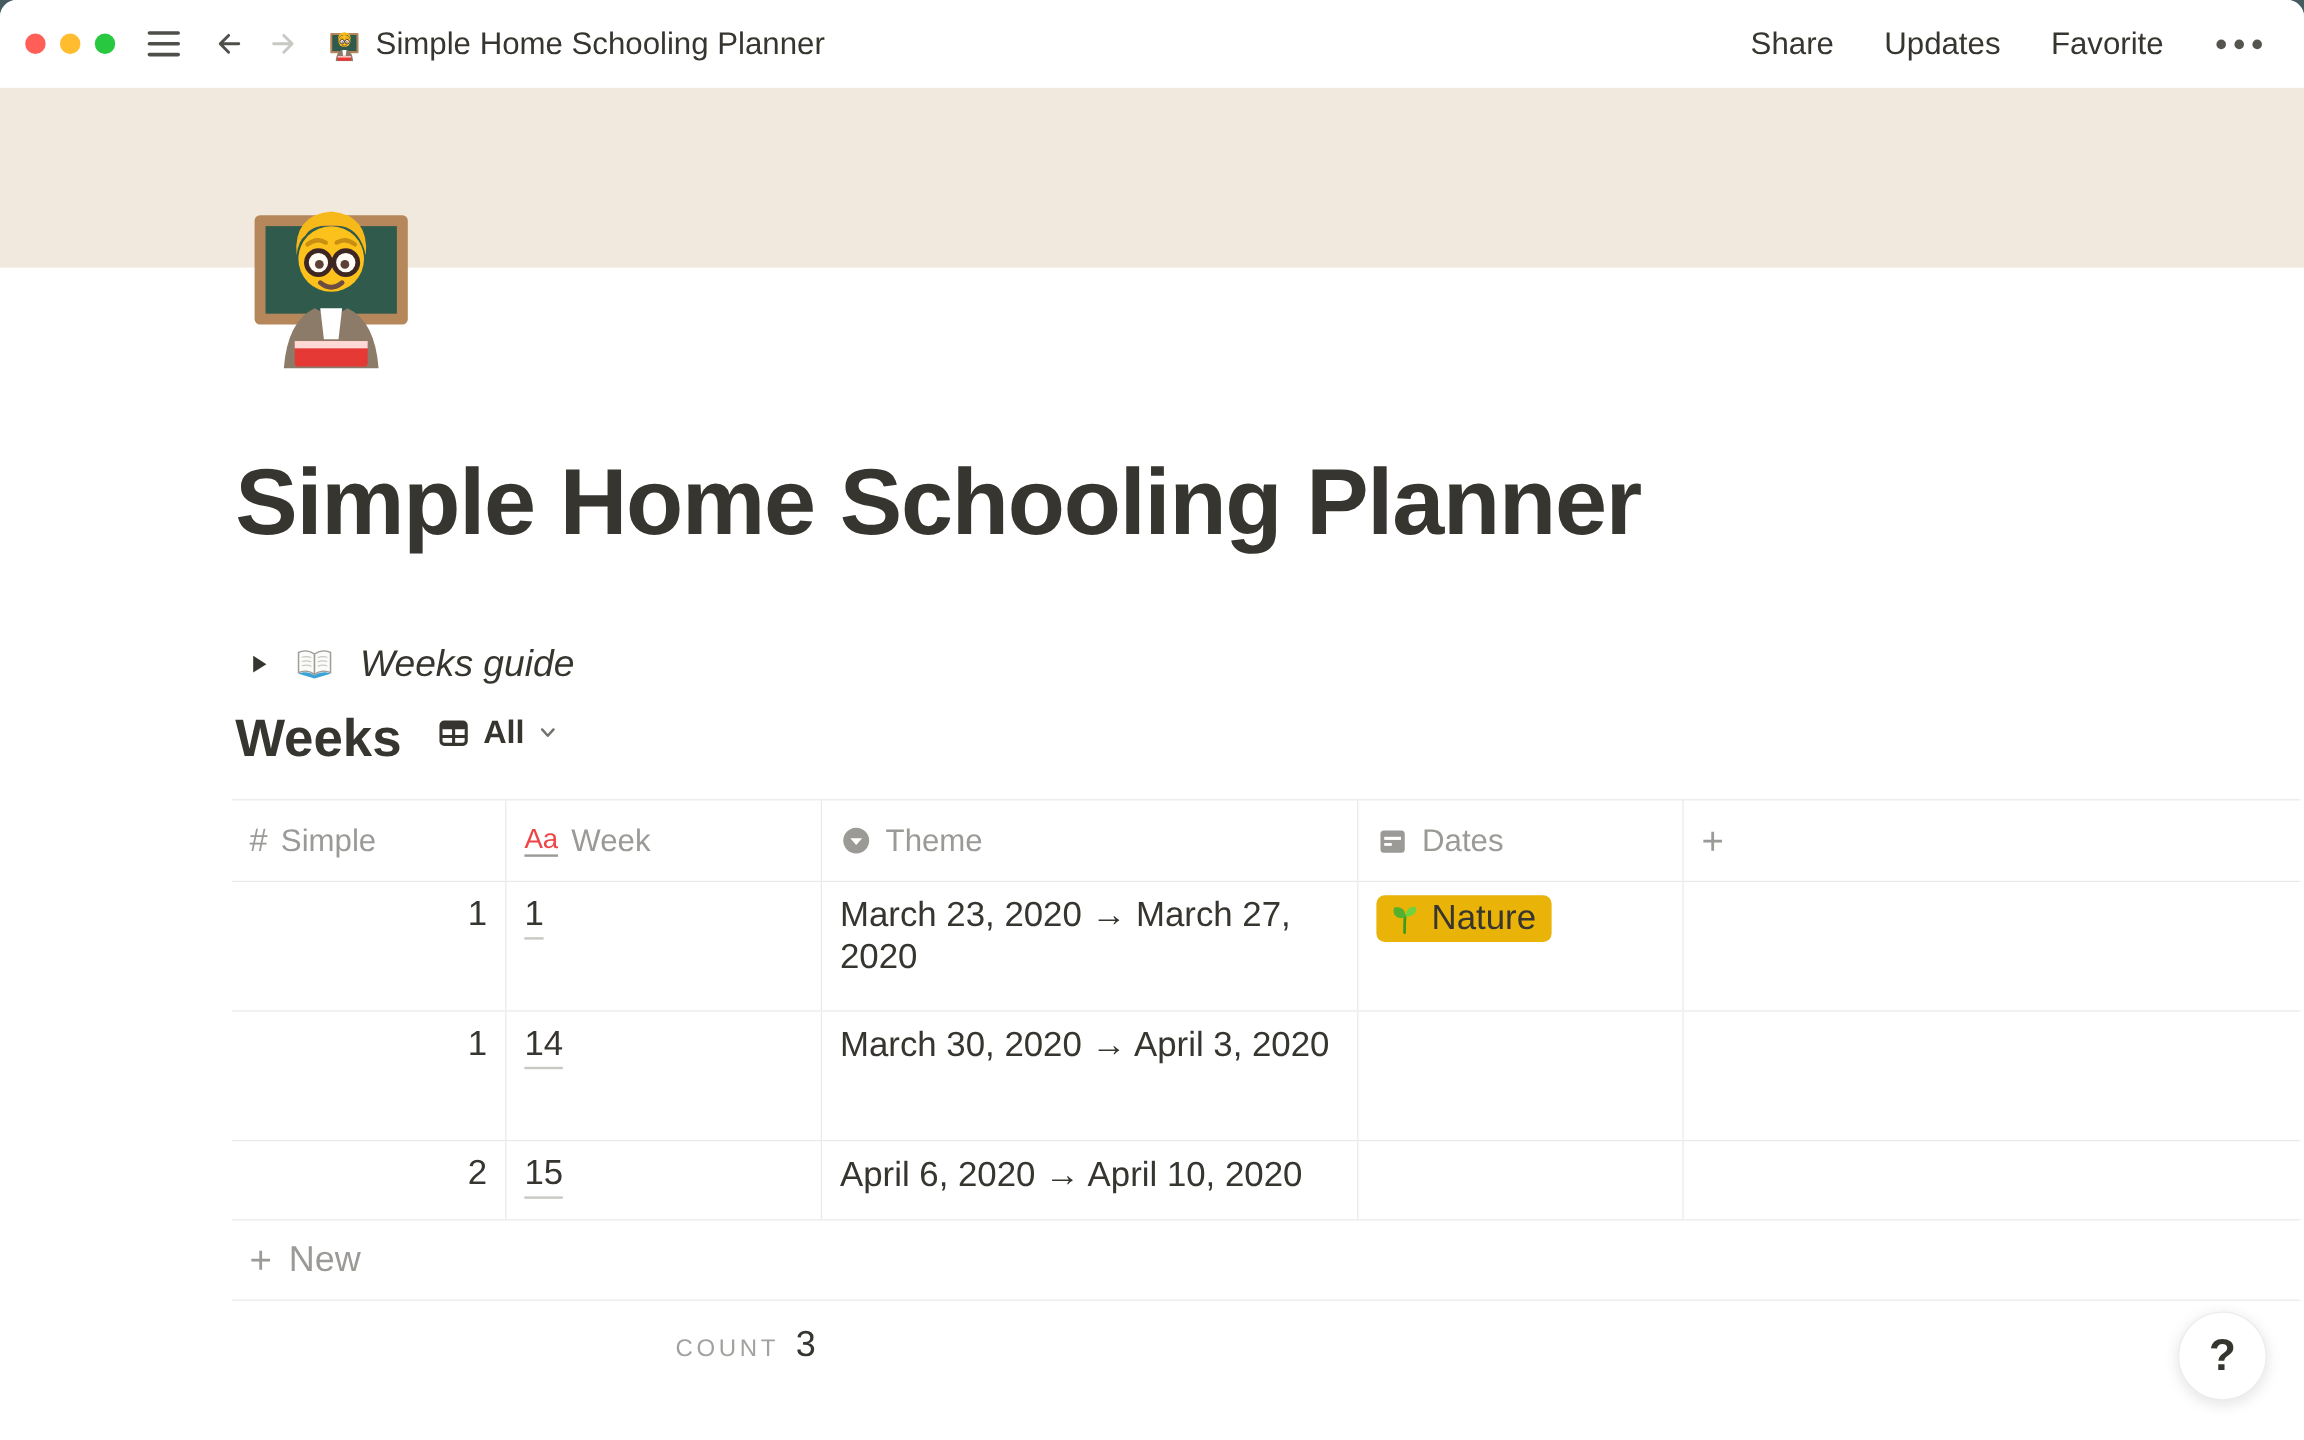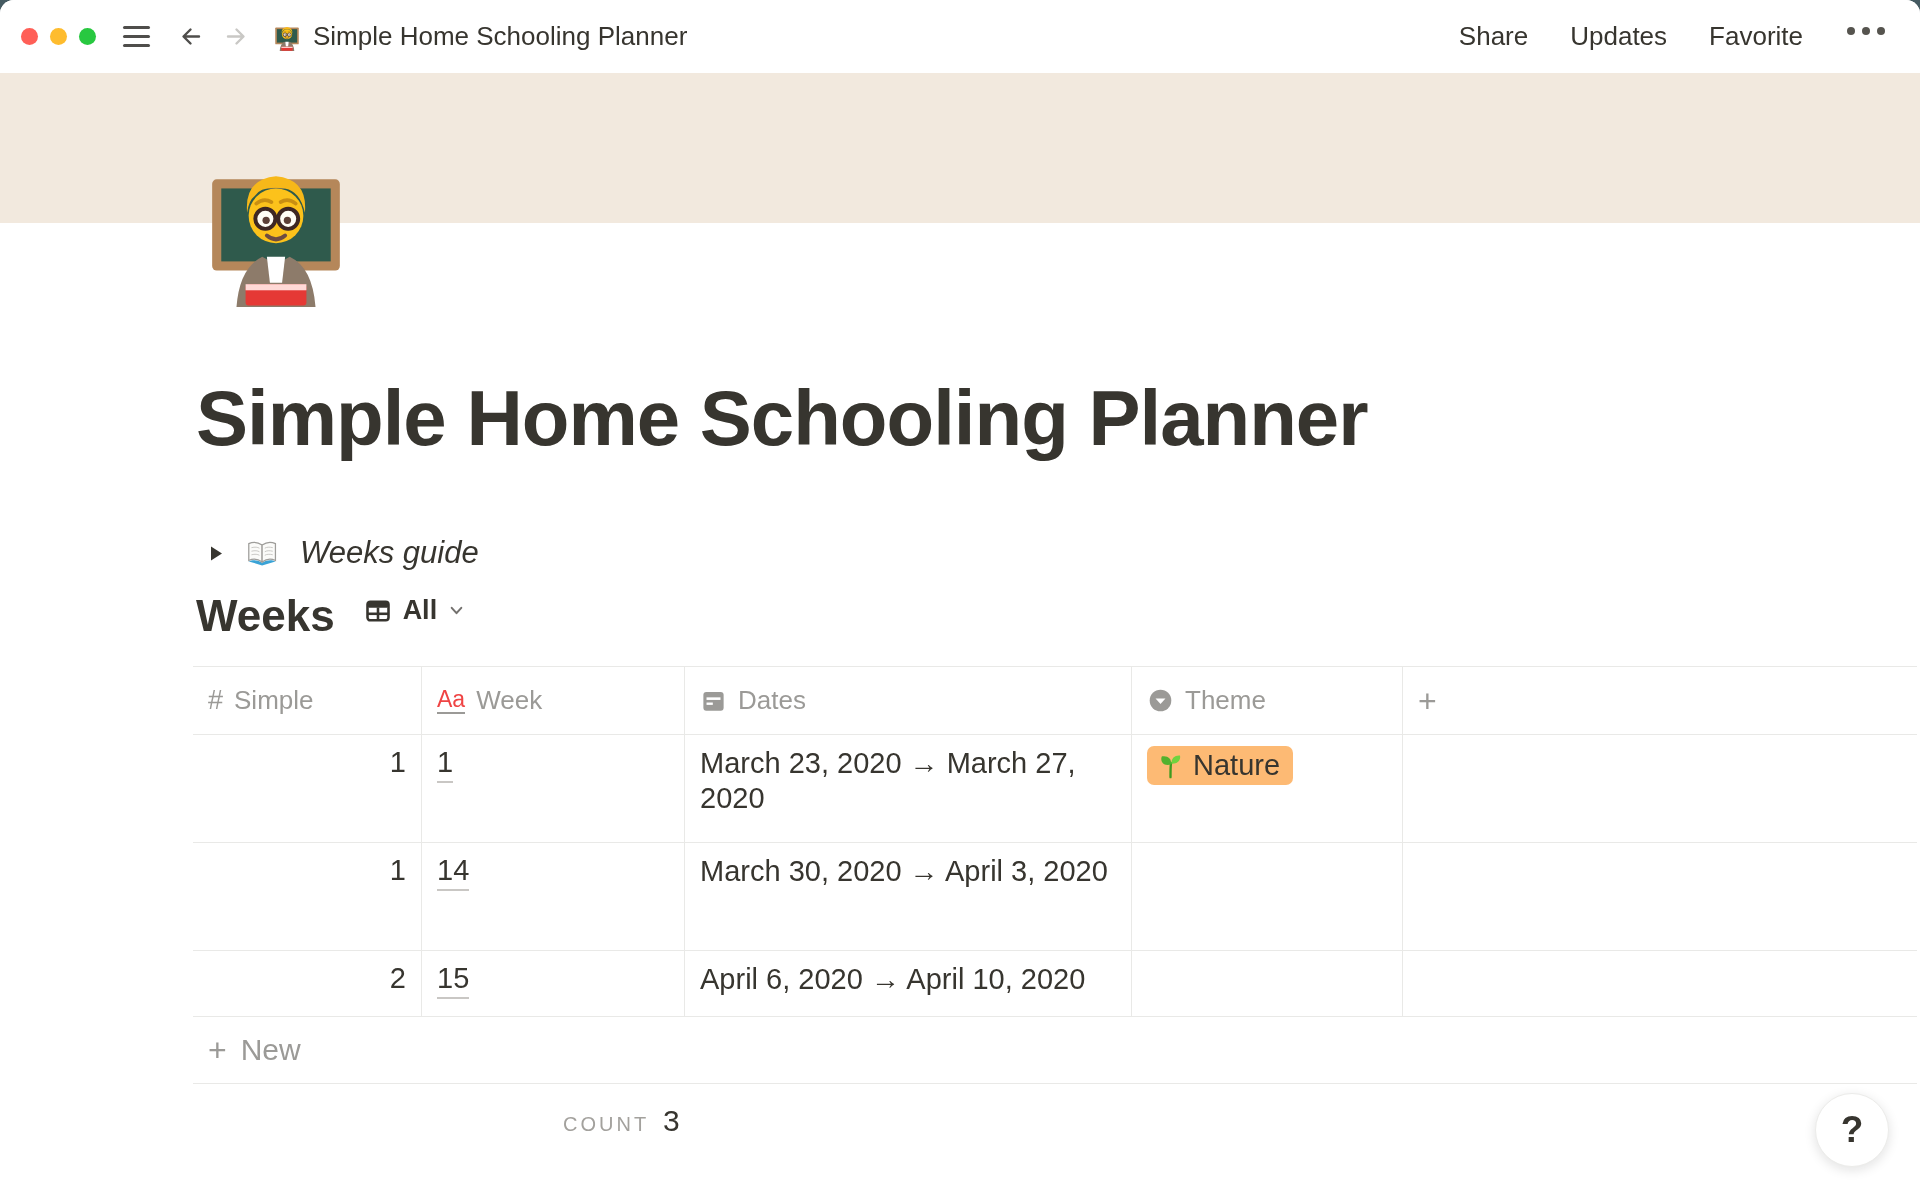"Share" .tb-right { align-items: flex-start -> center }
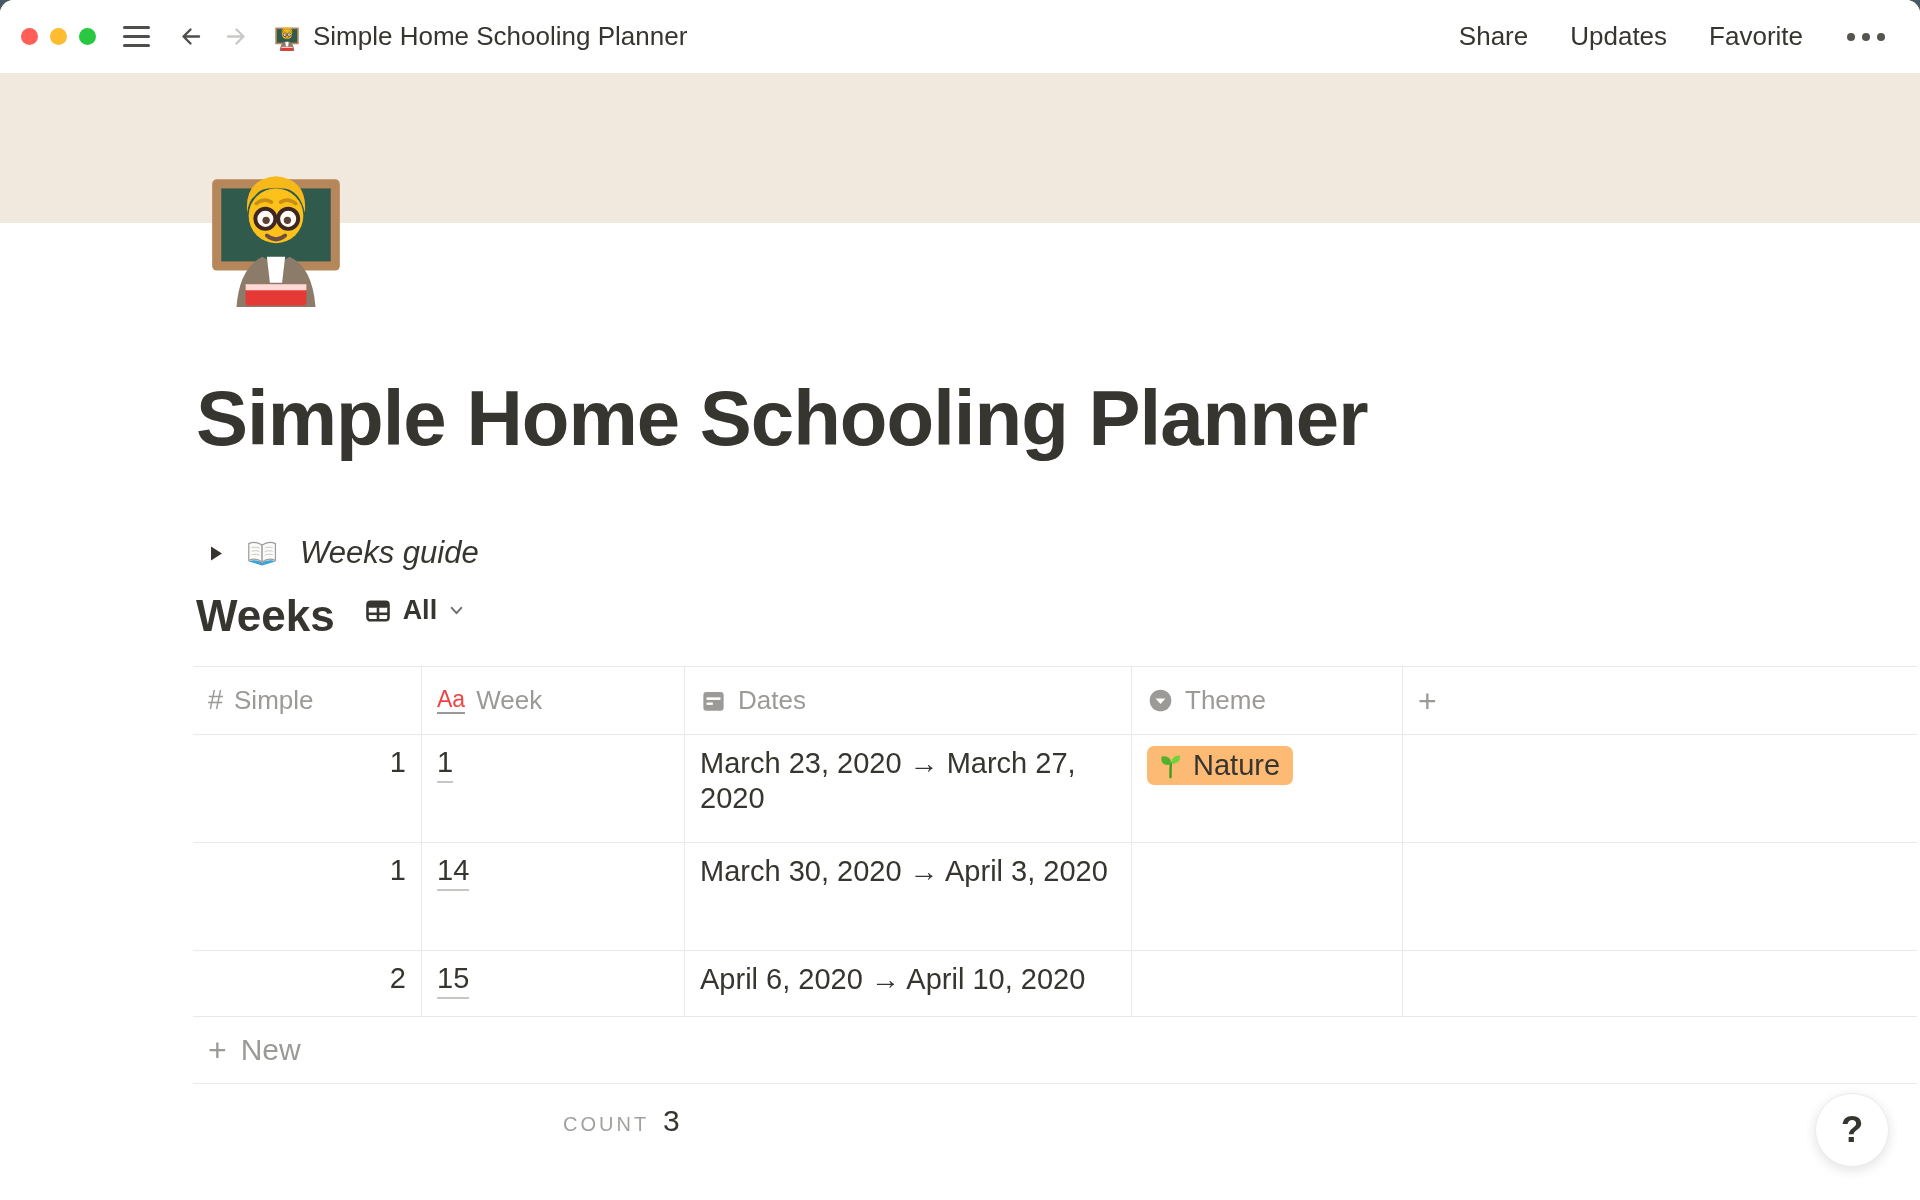"Dates" div.cell { order: before "Theme" -> after "Theme" }
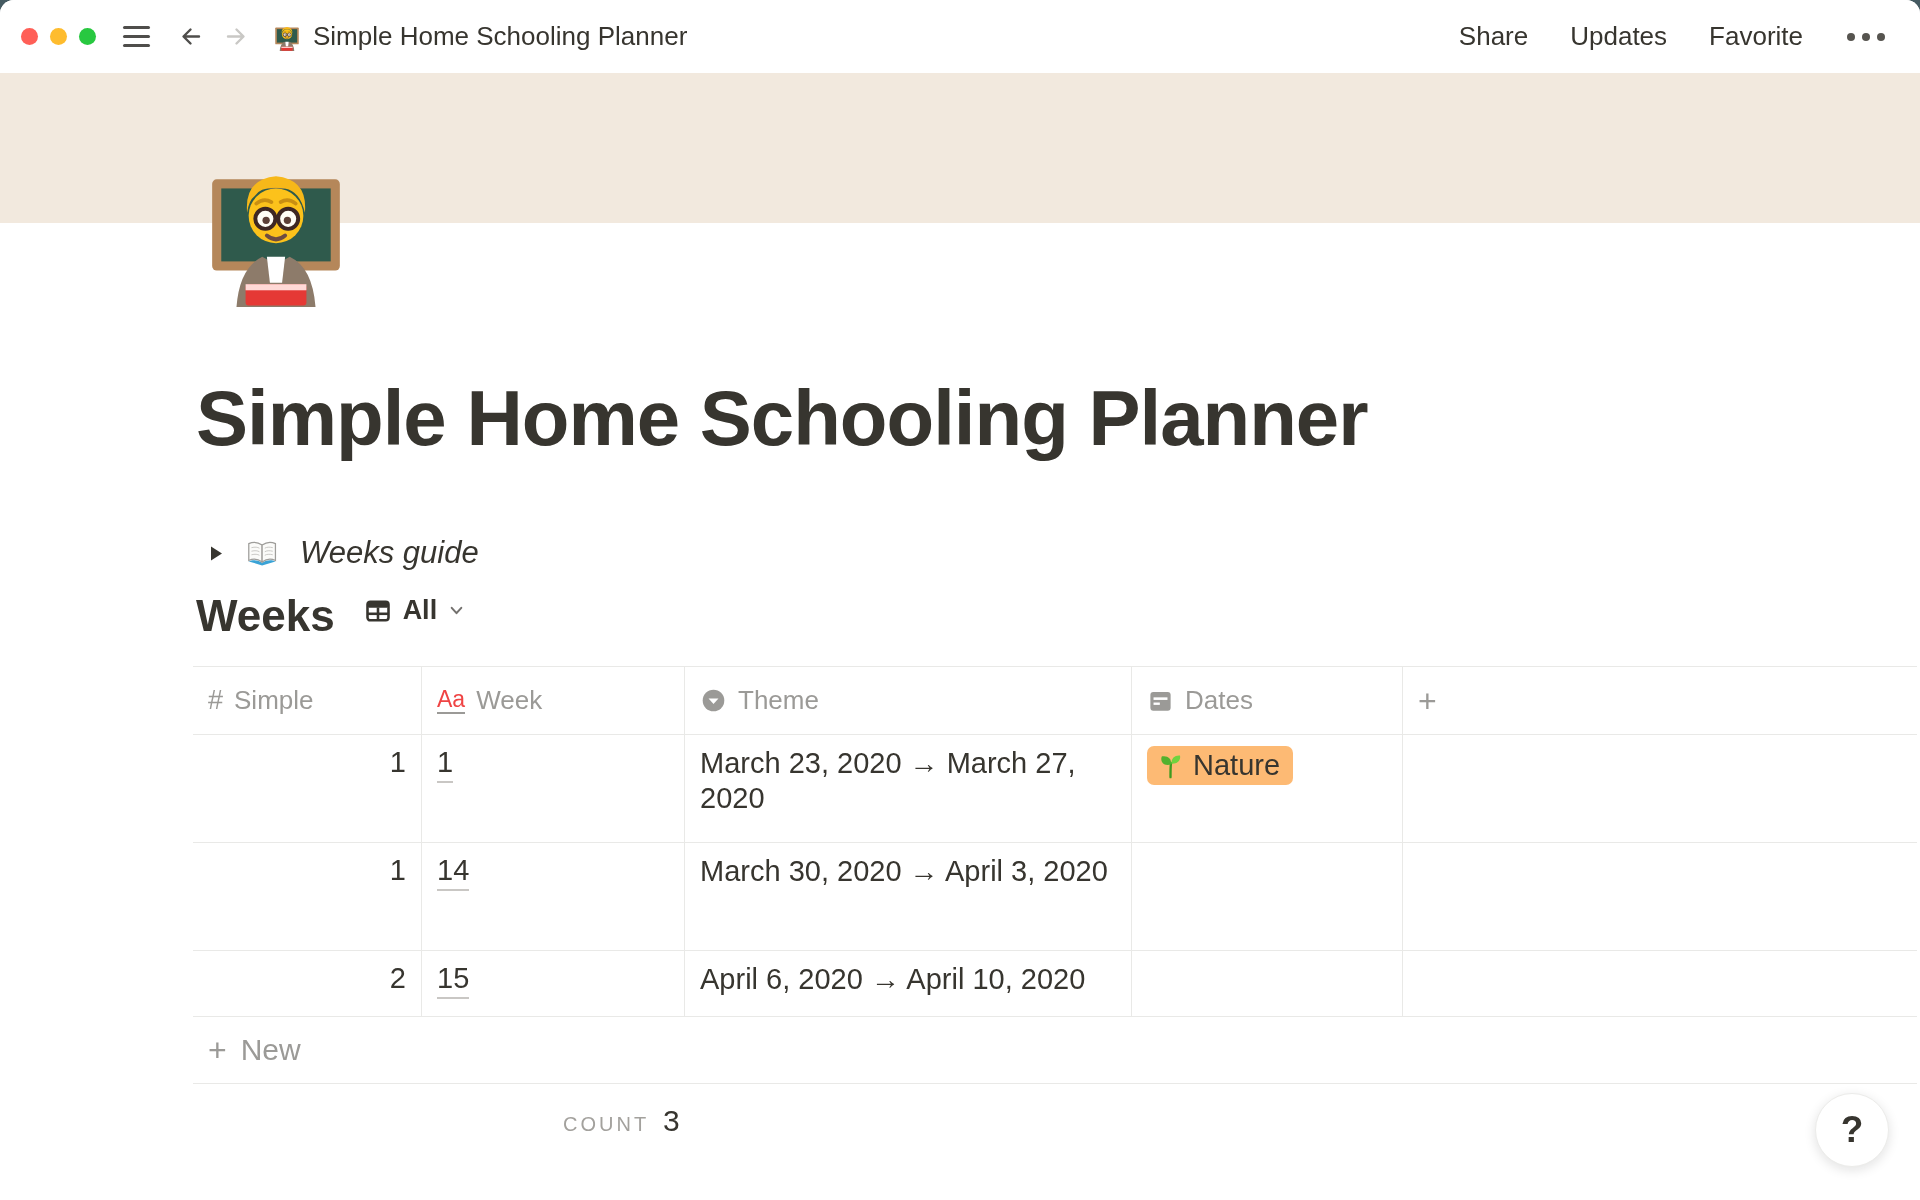"Nature" .tag { background: #fdba74 -> #eab308 }
